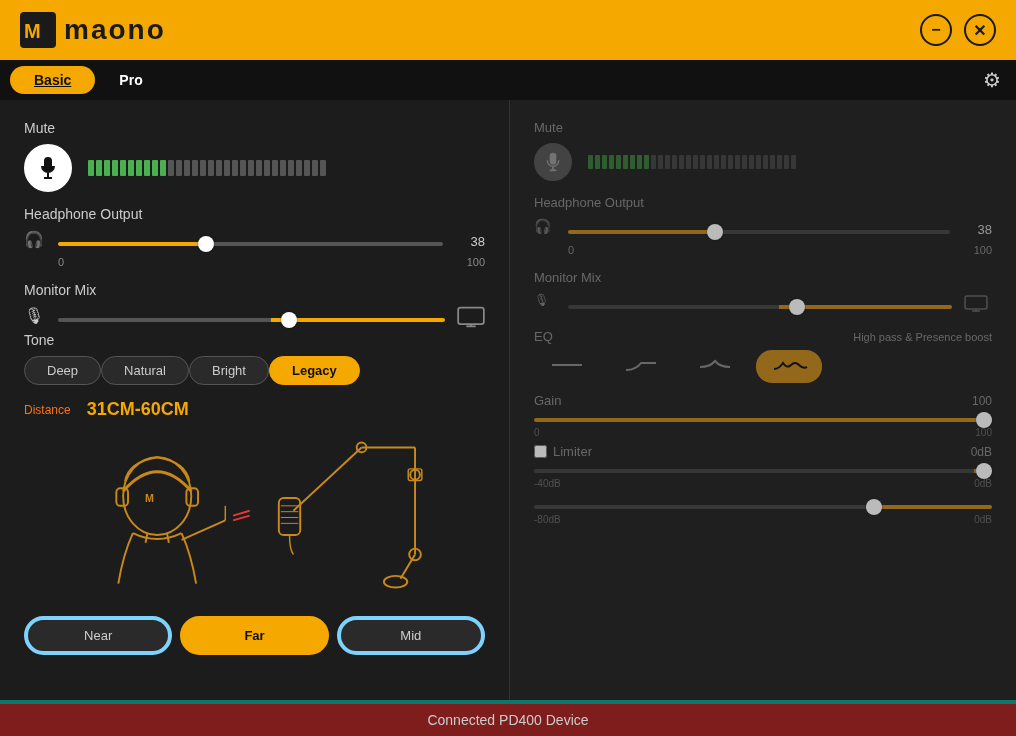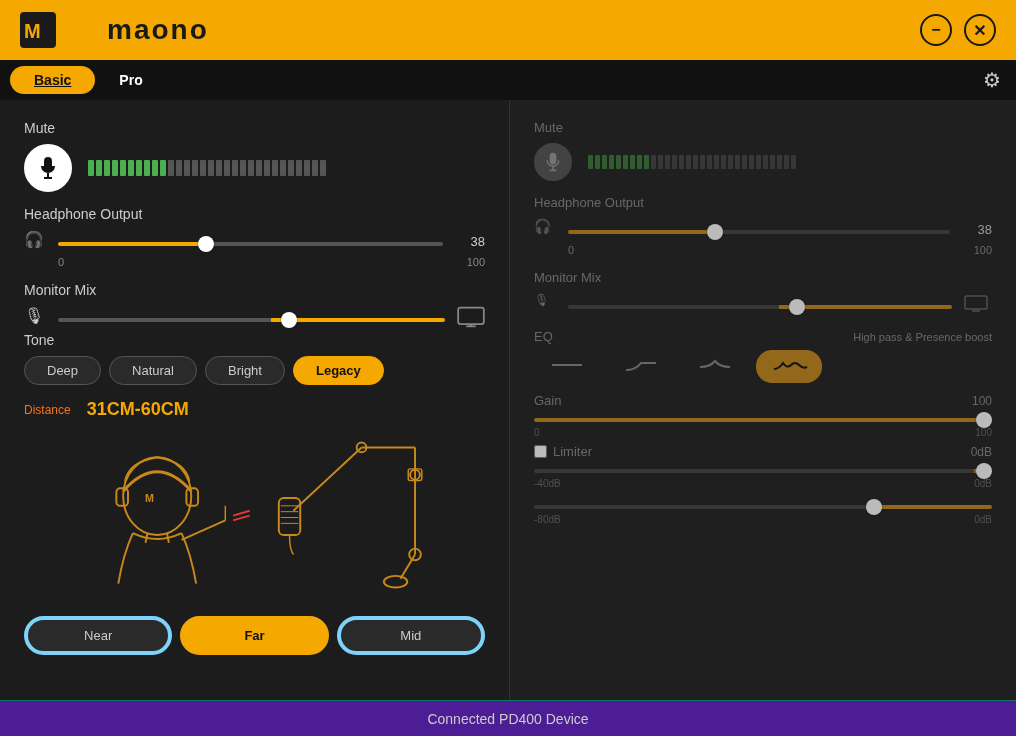"maono" #logo-text { margin-left: 43px -> none }
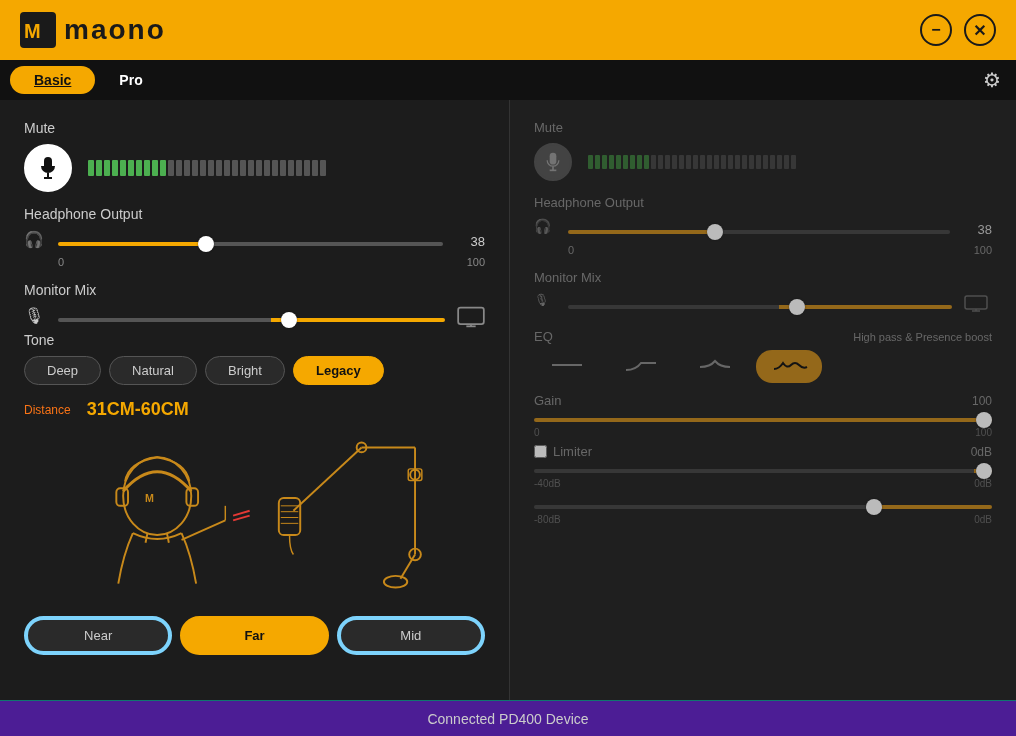"Deep" .tone-buttons { gap: 8px -> none }
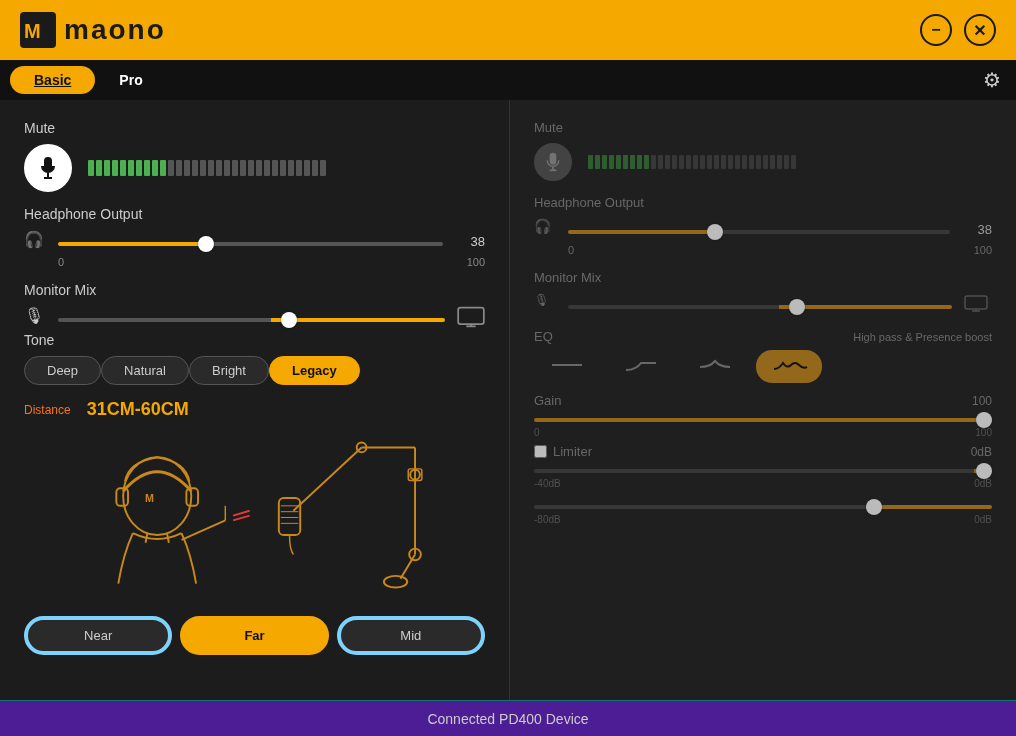"Connected PD400 Device" #status-bar { background: #4c1d95 -> #7f1d1d; border-top: 1px solid #0f766e -> 4px solid #0f766e }
